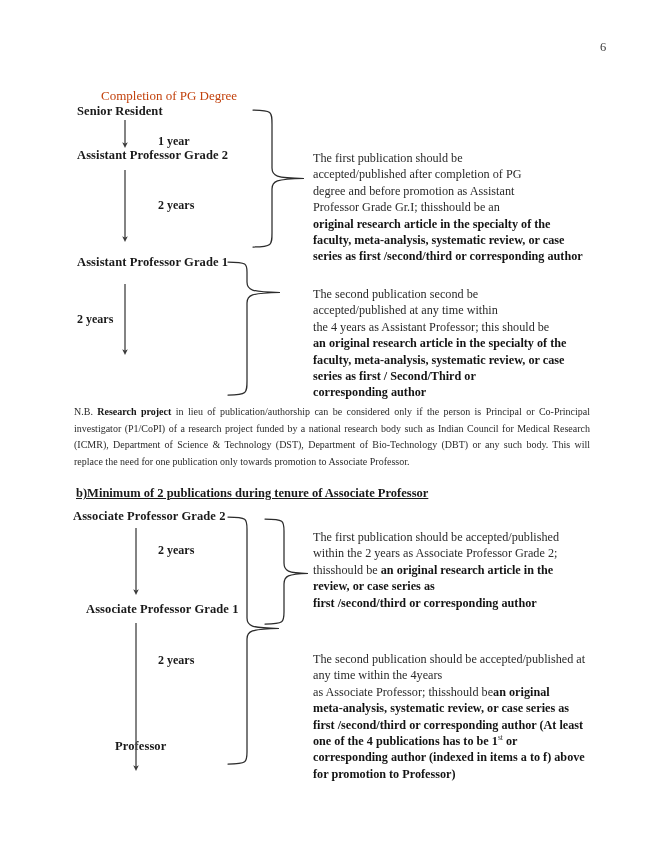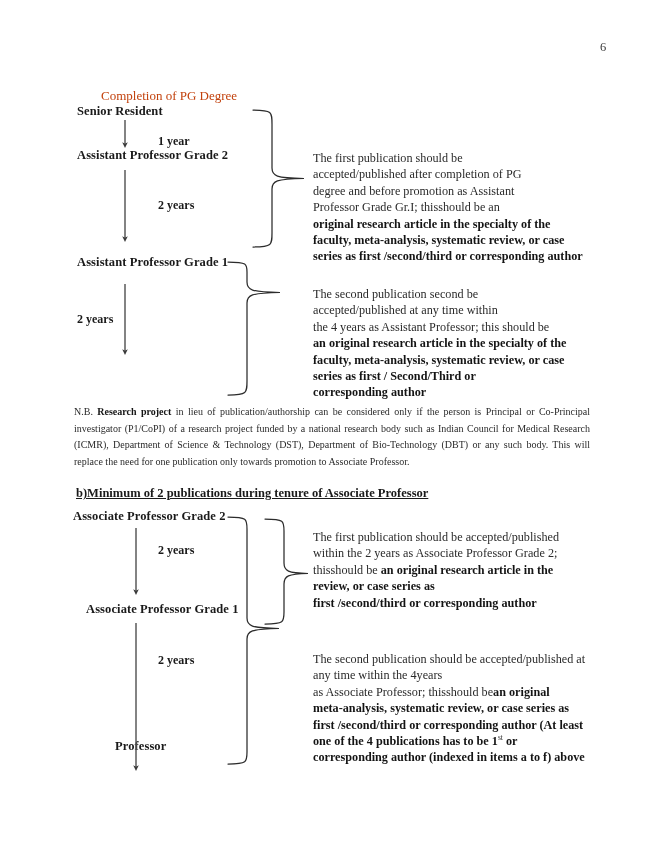"for promotion to Professor)" span.ln { html: none -> <span><span>for promotion to Professor)</span></span> }
